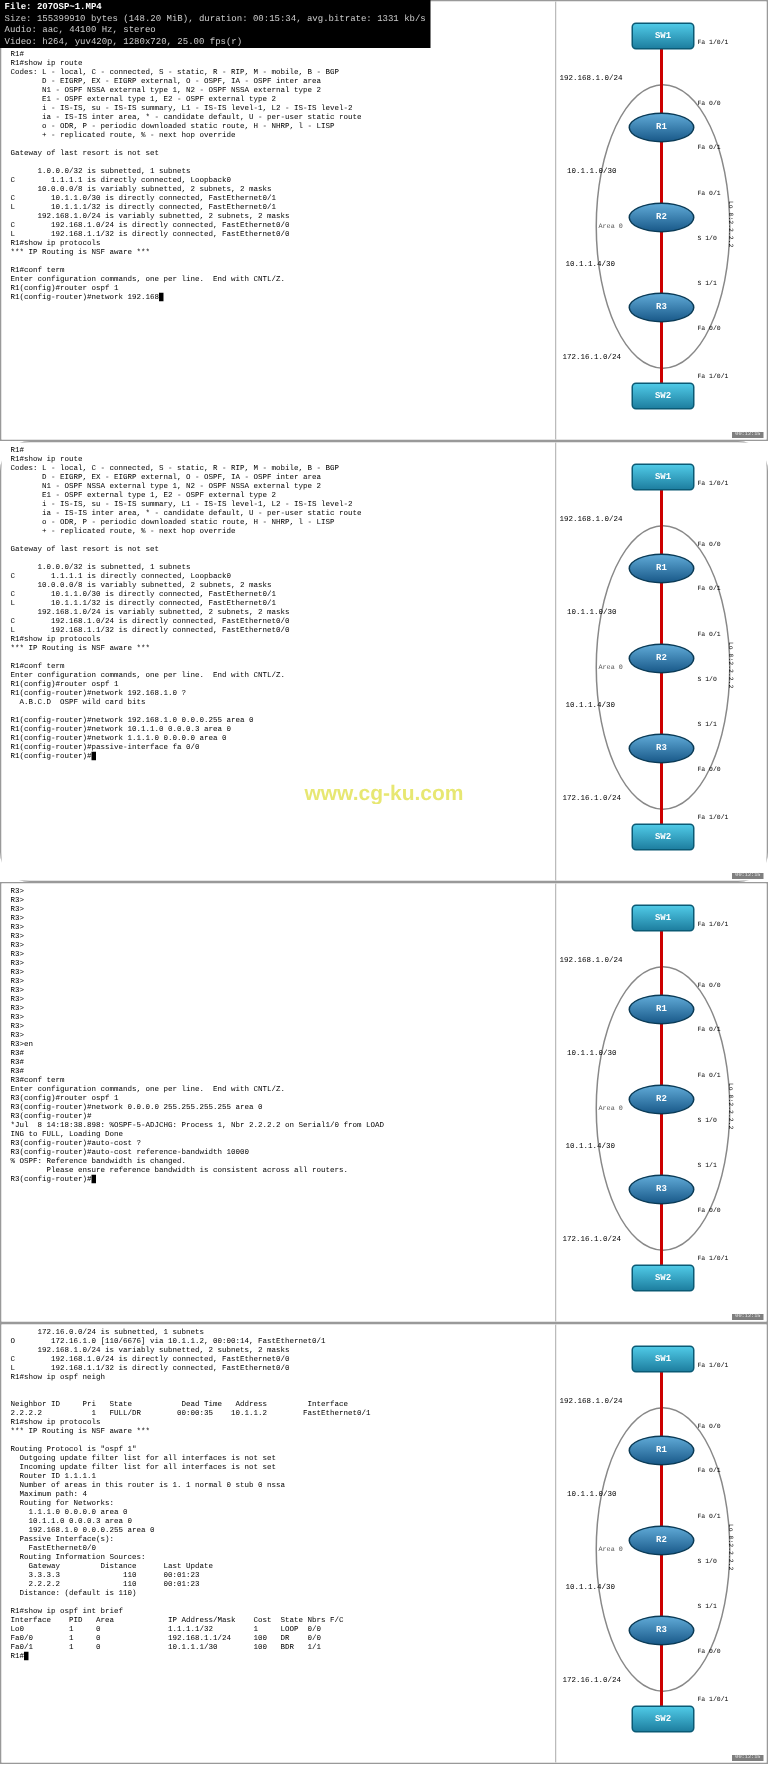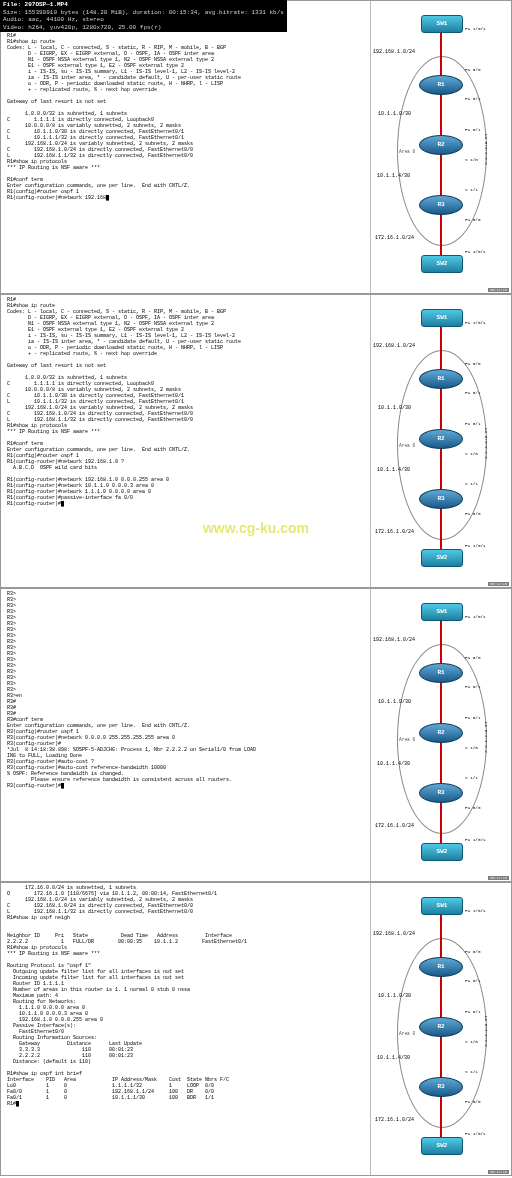"www.cg-ku.com" .pane2 { border-radius: none -> 20px }
